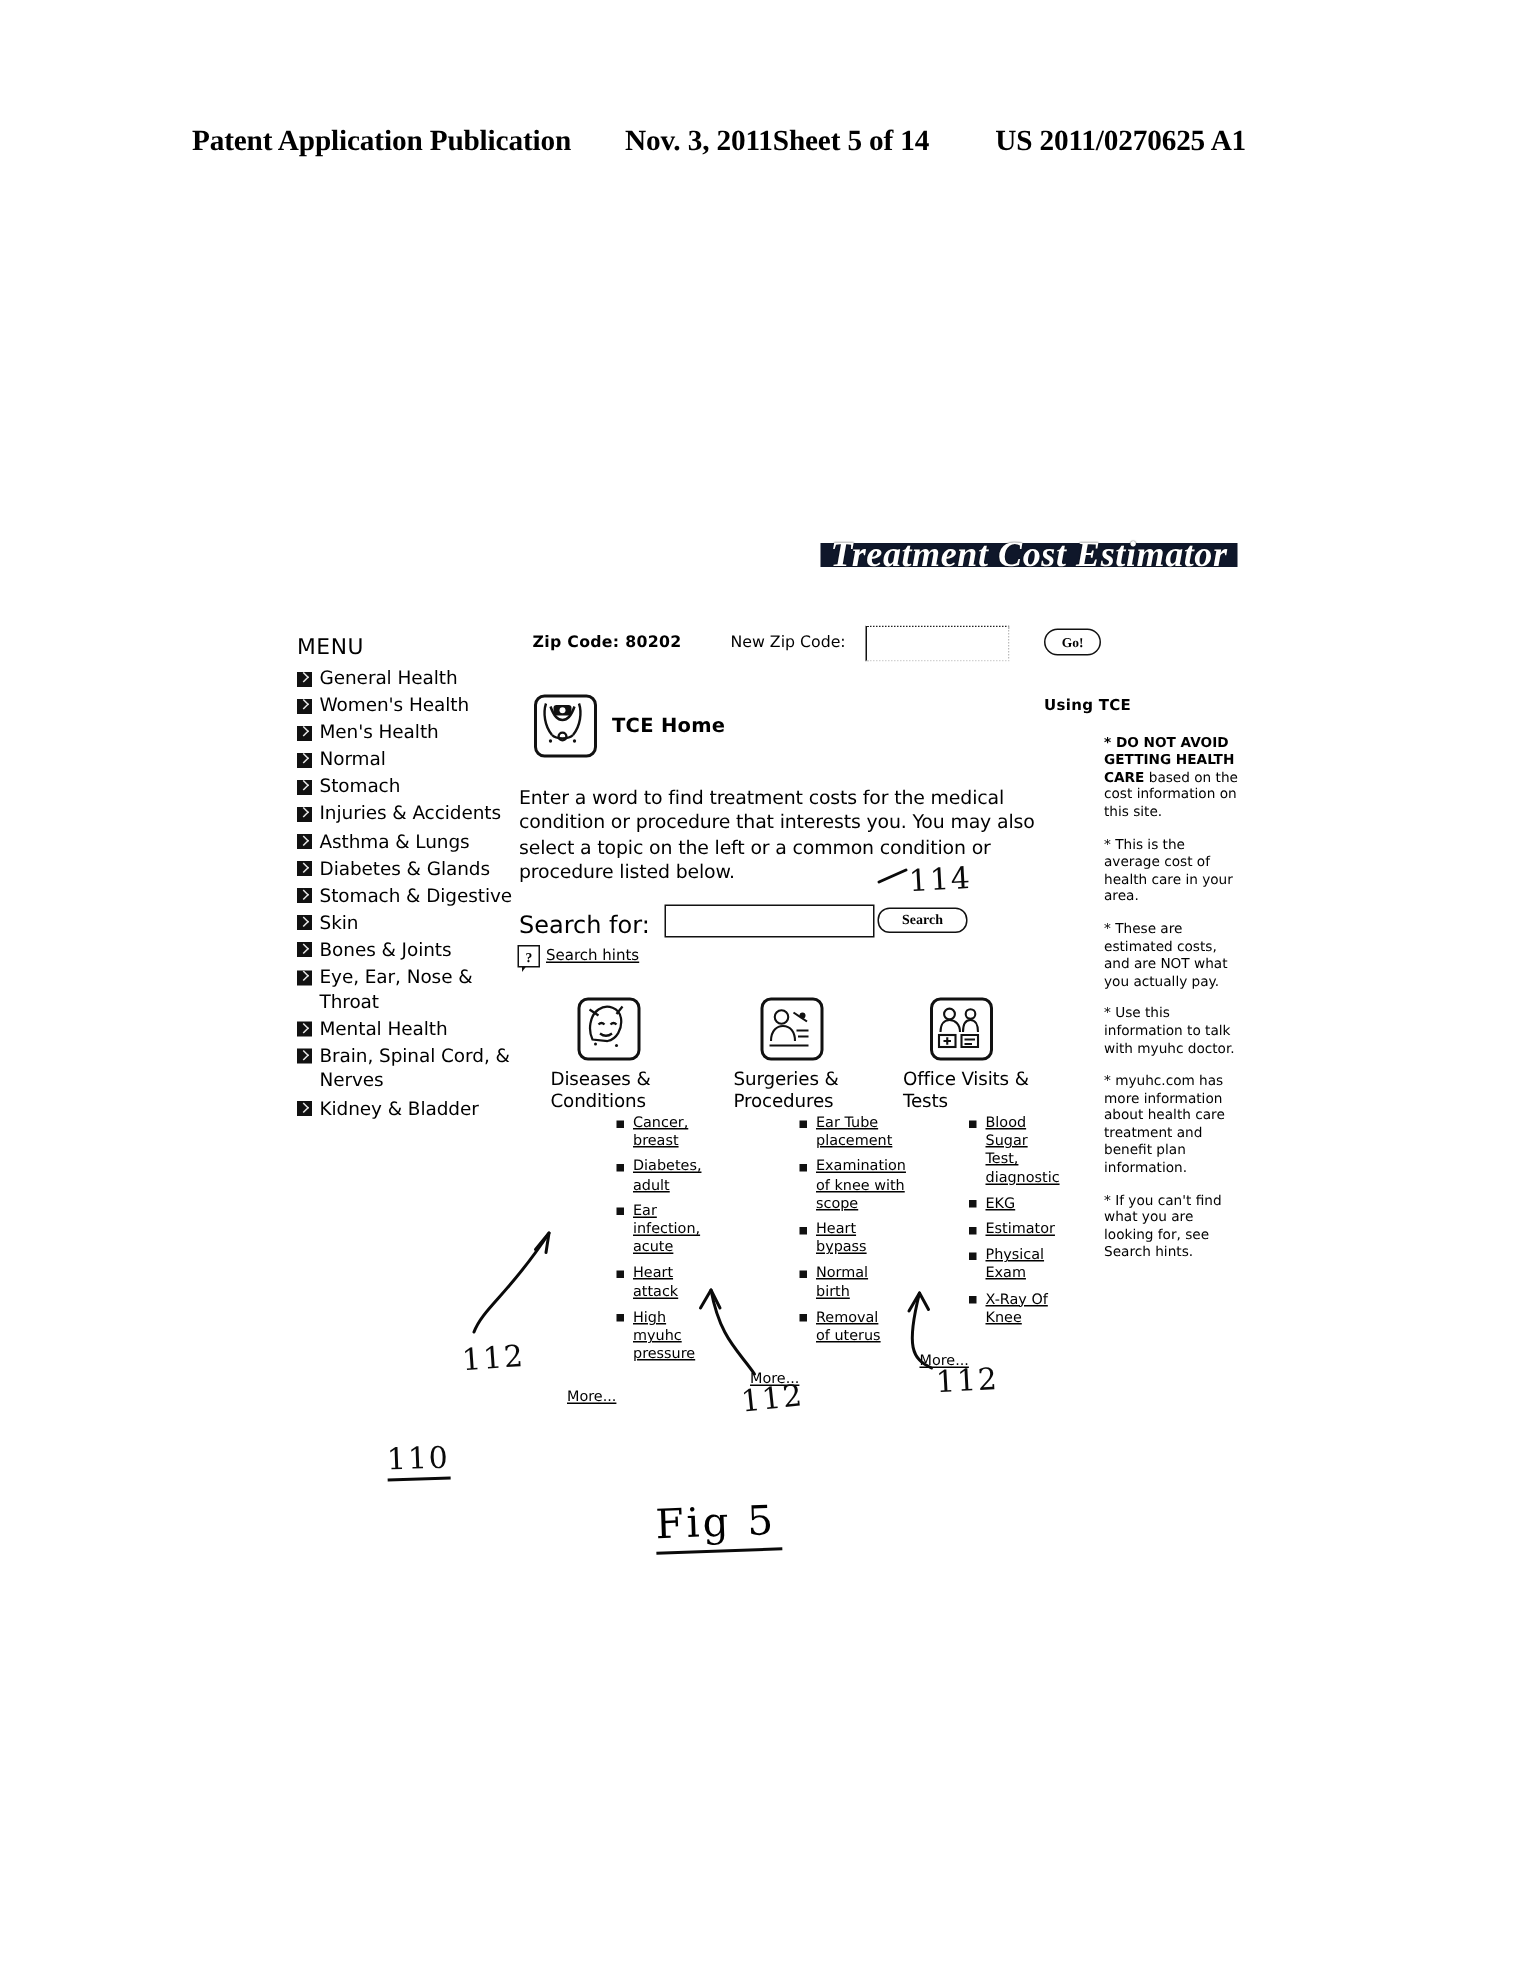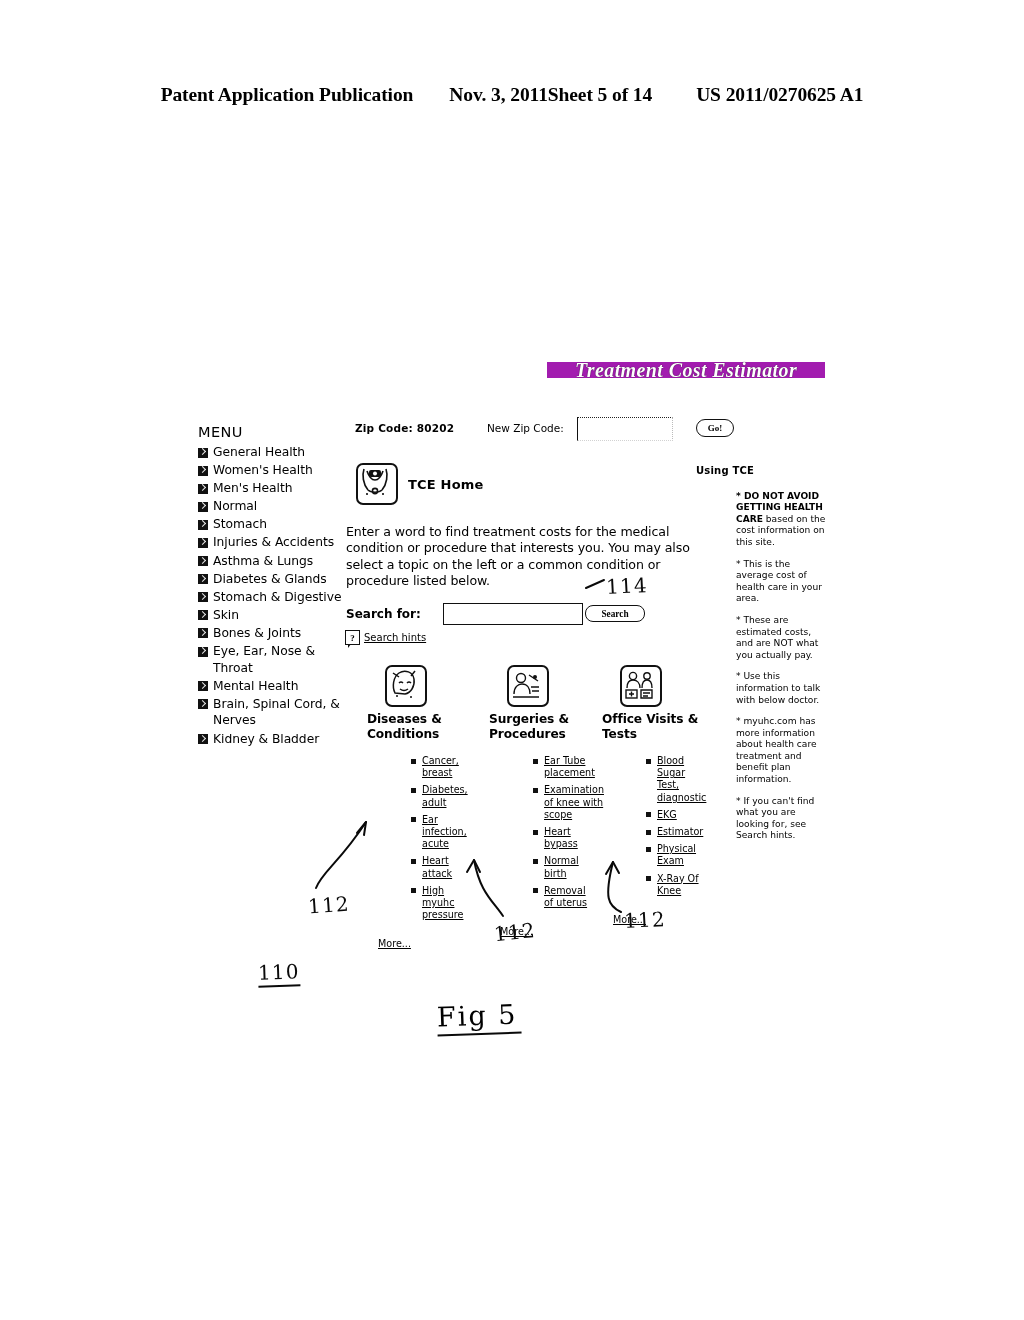"Patent Application Publication" #patent-header { justify-content: center -> none }
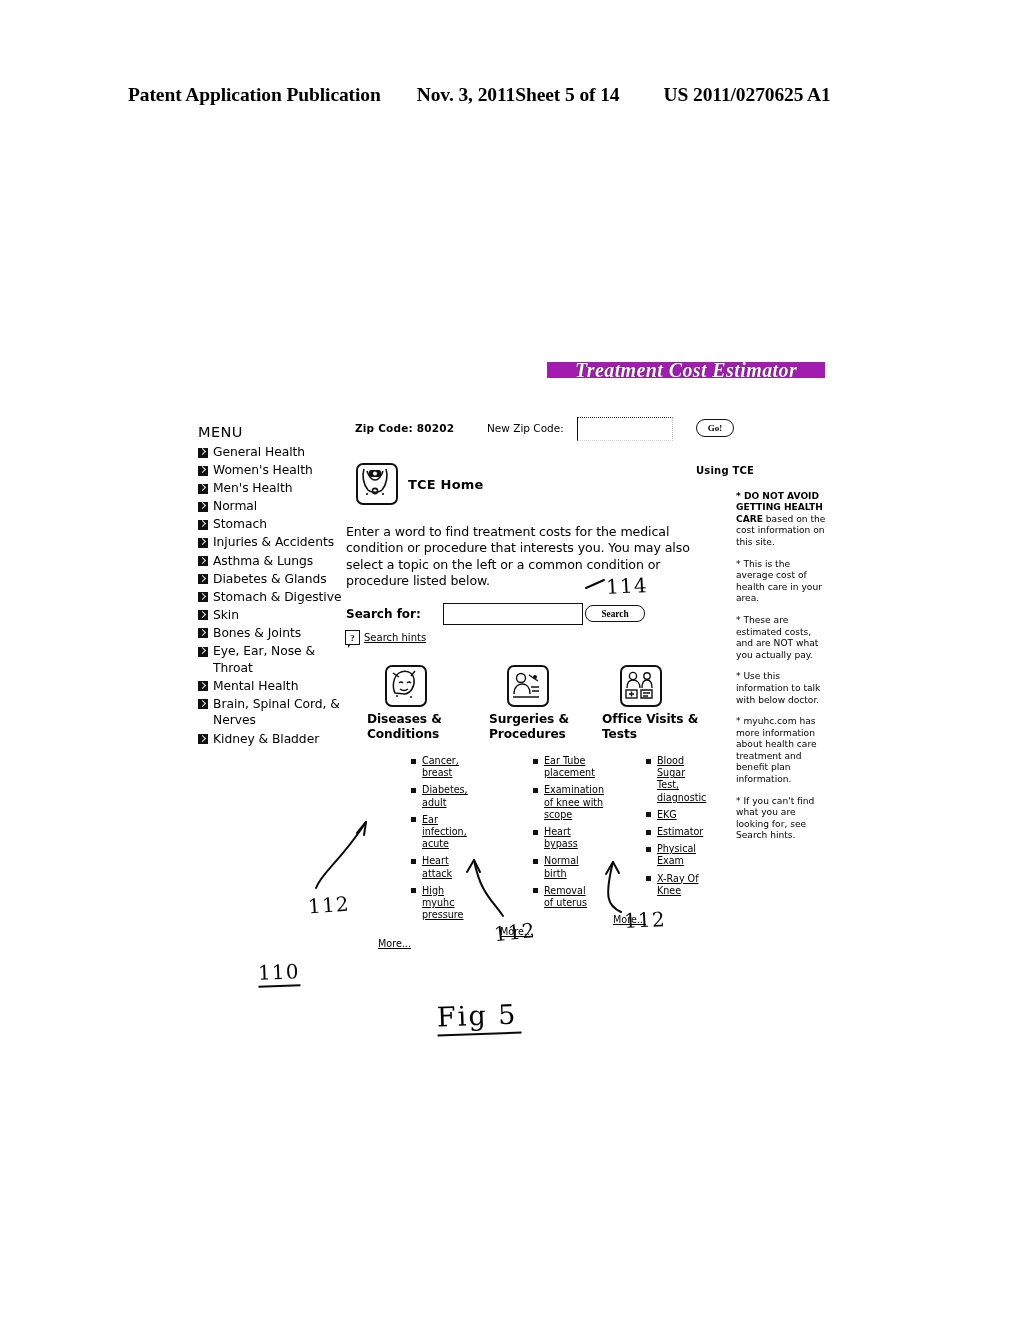"Treatment Cost Estimator" #title-banner { background: #a21caf -> #0f172a; font-size: 20px -> 24px }
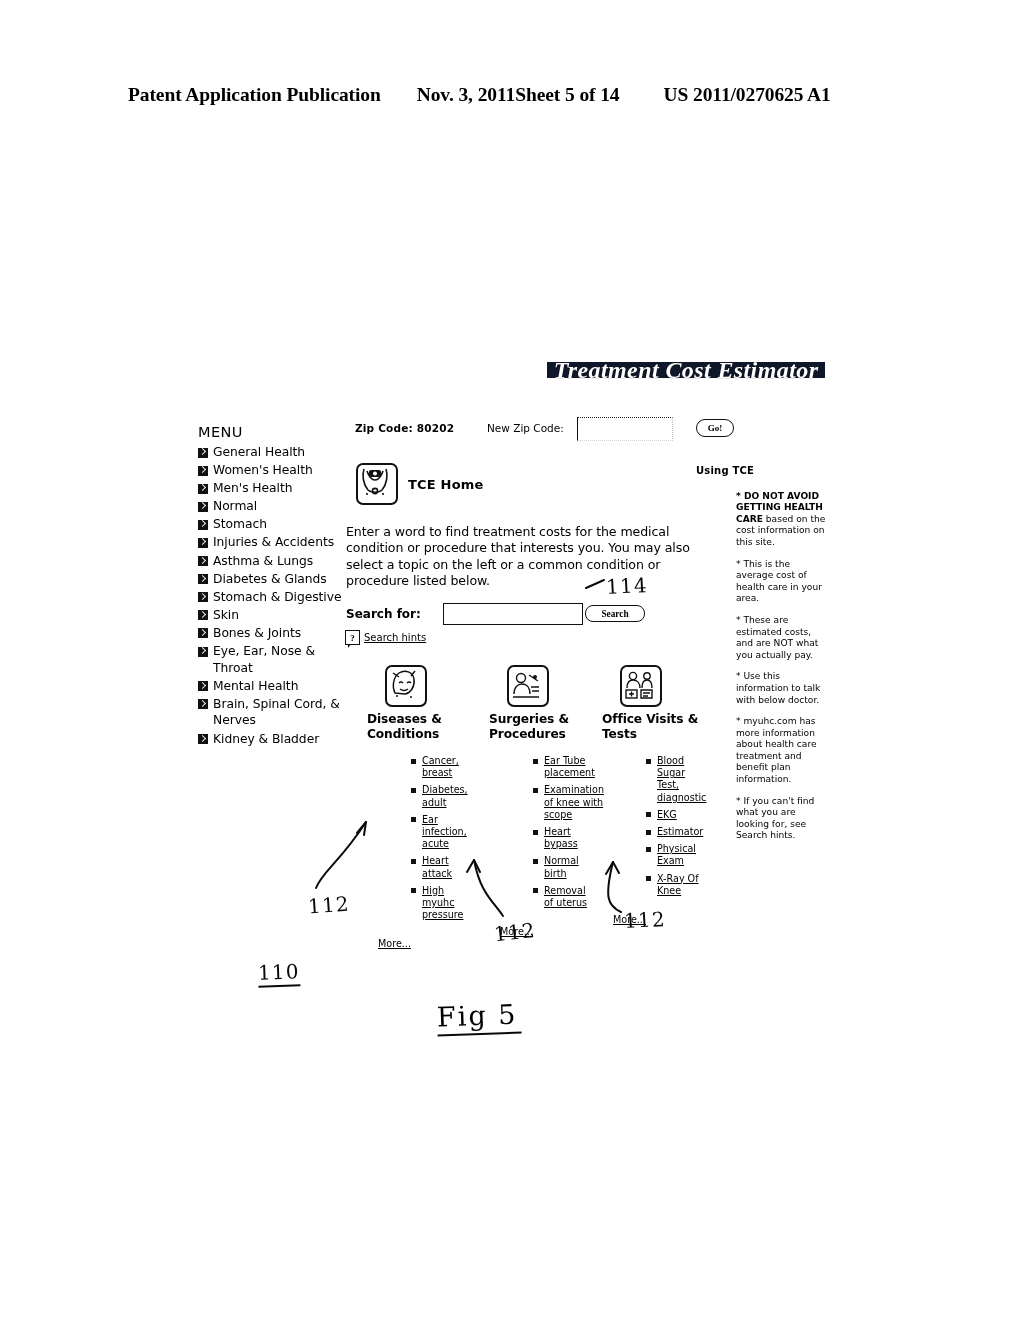"Search for:" #search-label { font-size: 12px -> 16px; font-weight: bold -> normal }
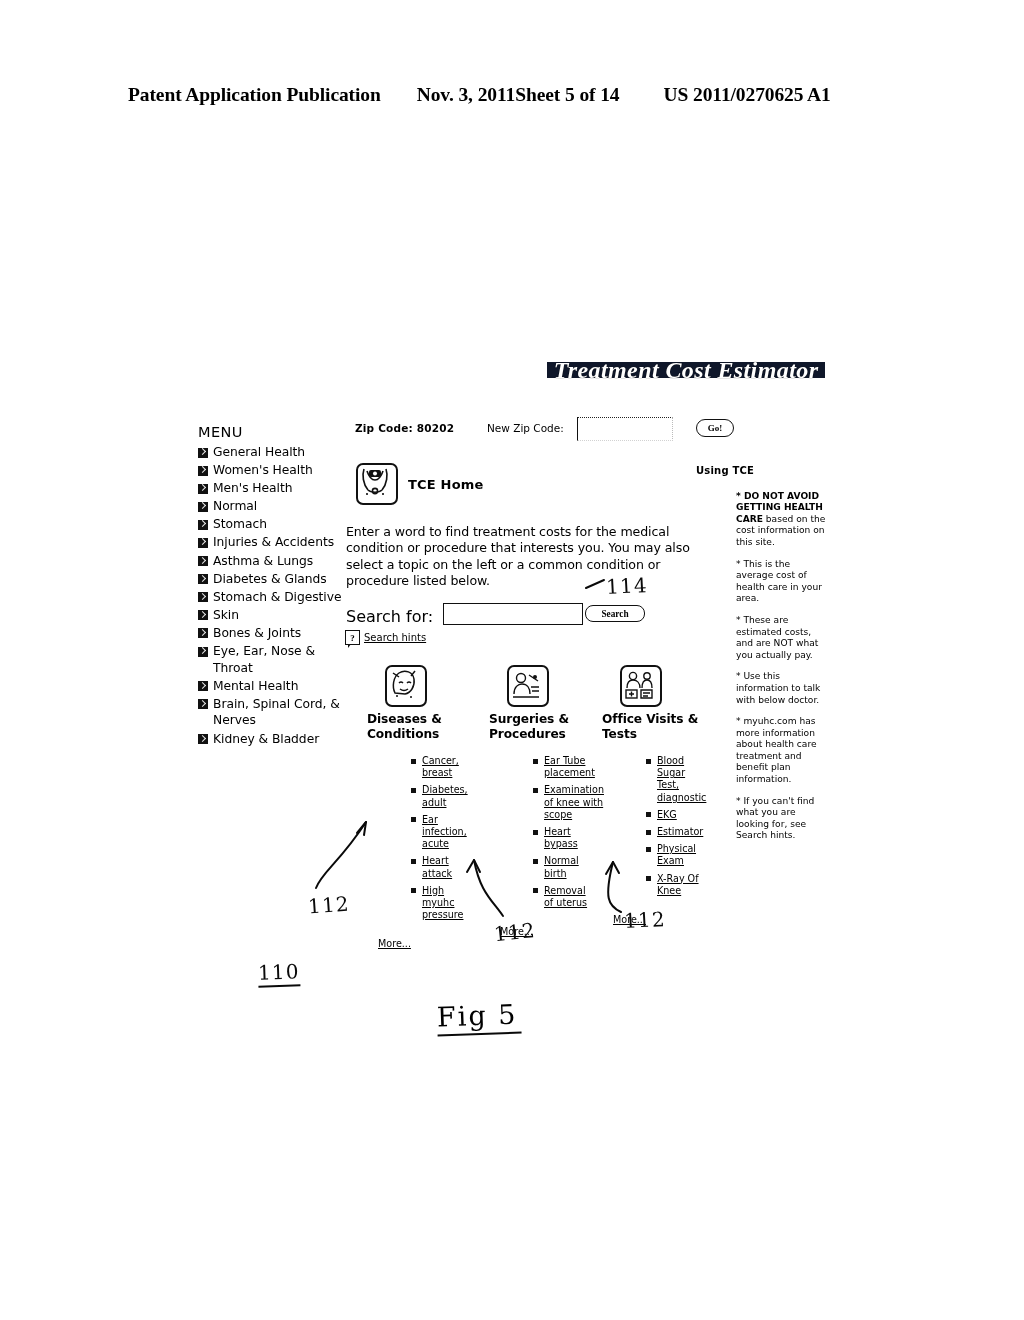"* Use this information to" span { text: below -> myuhc }
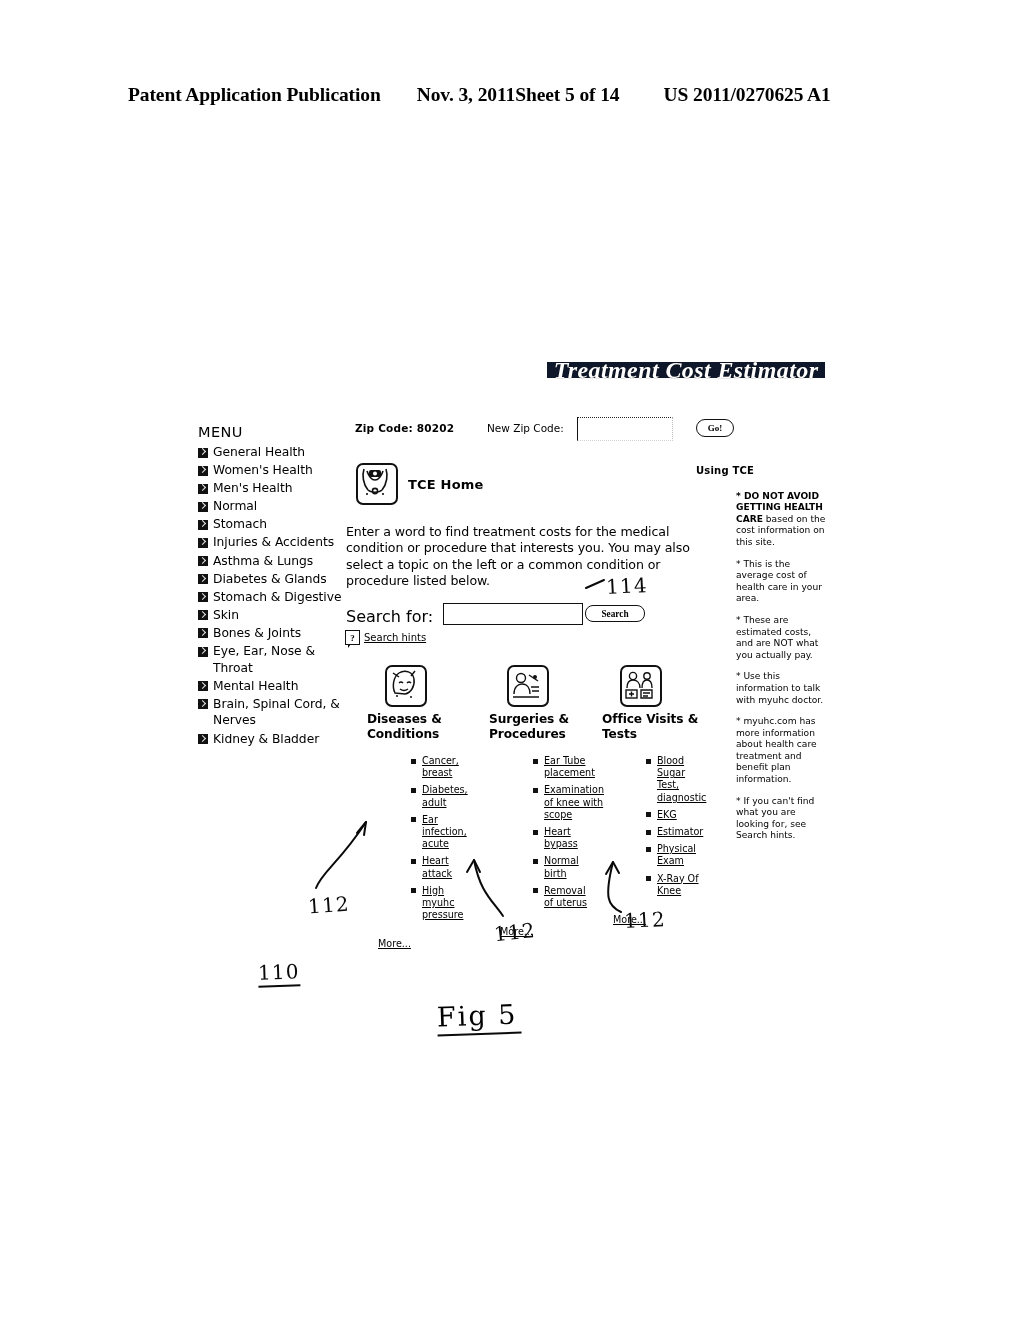"Diseases & Conditions" .cat-title { font-weight: bold -> normal; margin-bottom: 14px -> 2px }
